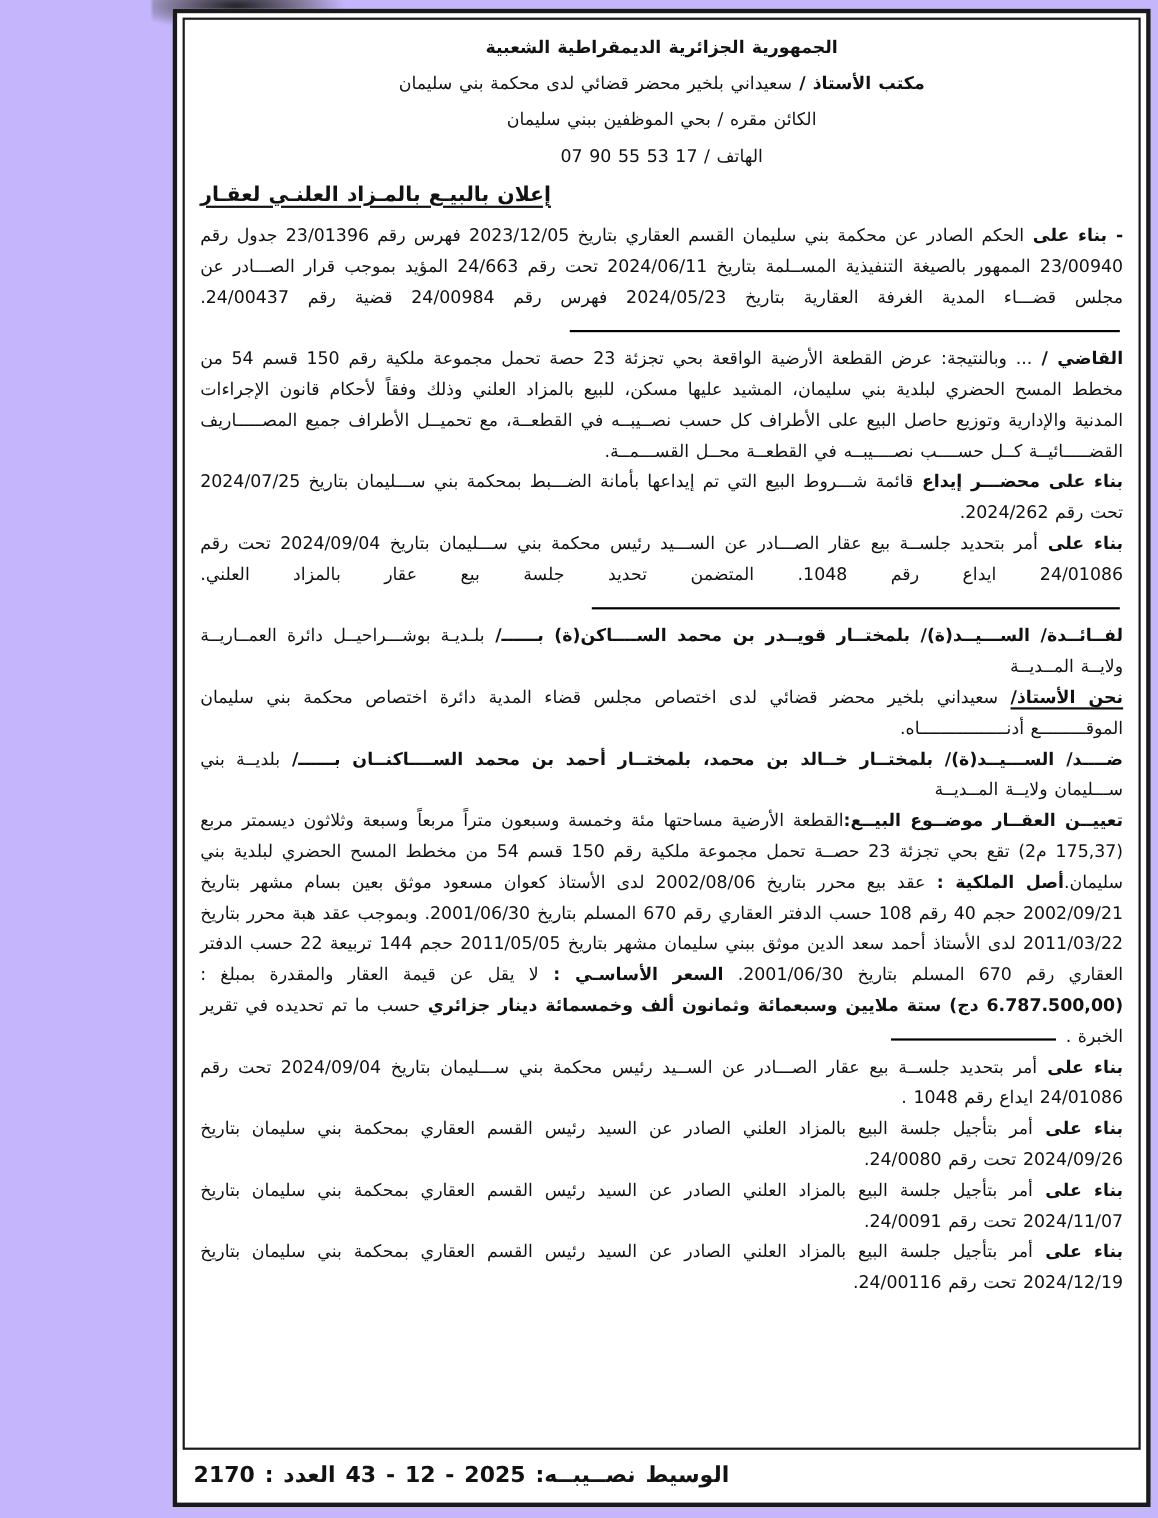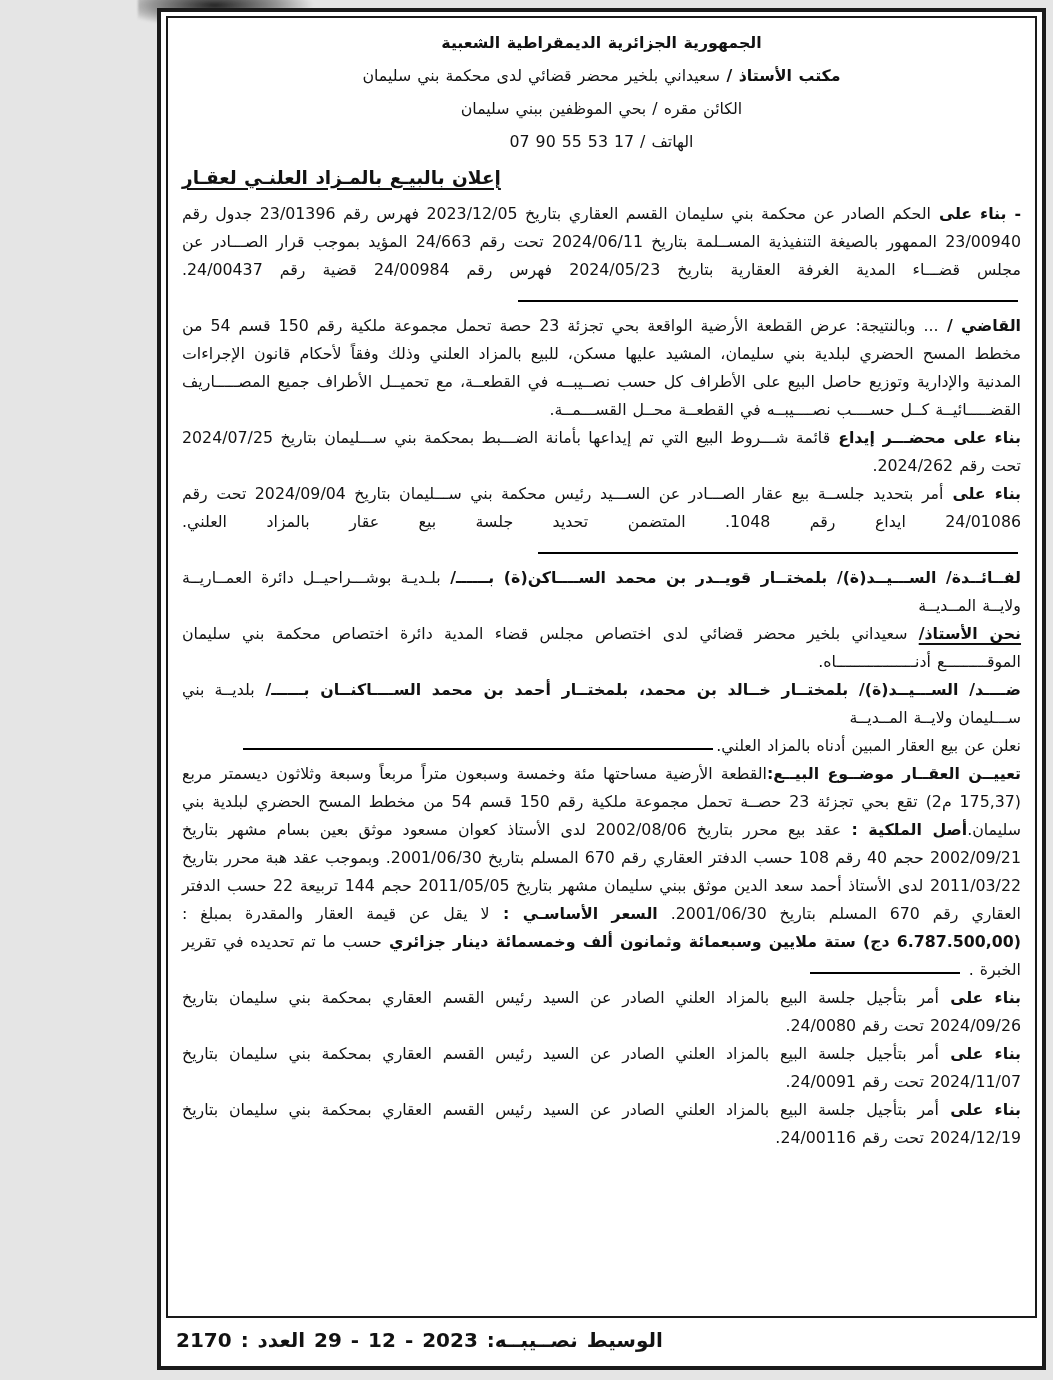"الجمهورية الجزائرية الديمقراطية الشعبية" #page { background: #e5e5e5 -> #c4b5fd }
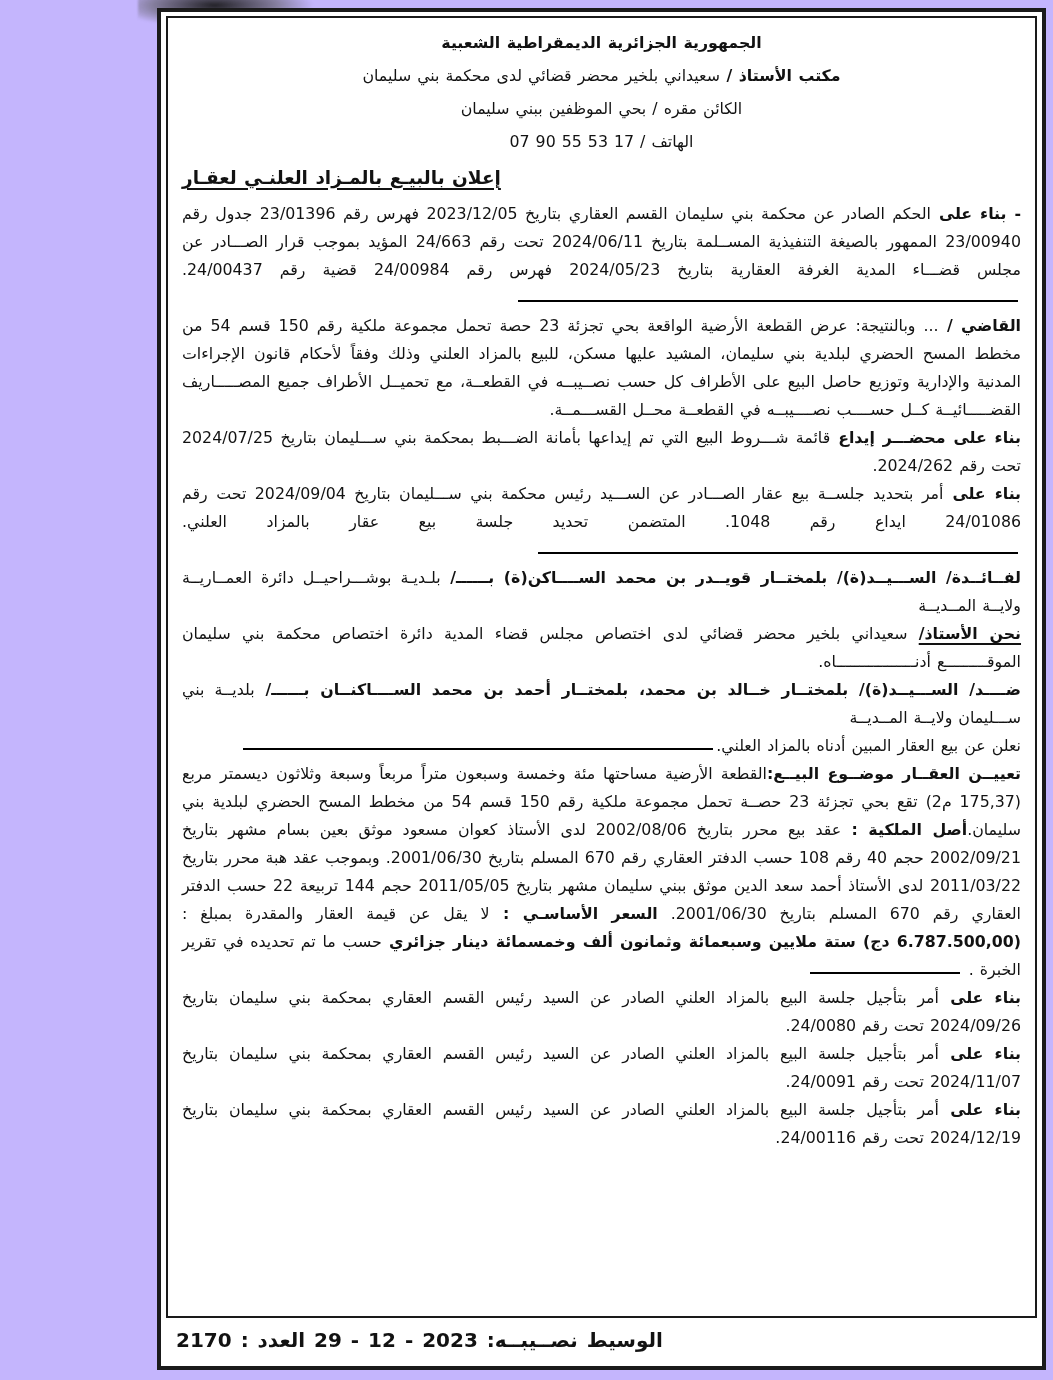"نعلن عن بيع العقار المبين" div.para { html: <div><span>نعلن عن بيع العقار المبين أدناه بالمزاد العلني.</span><span></span></div> -> none }
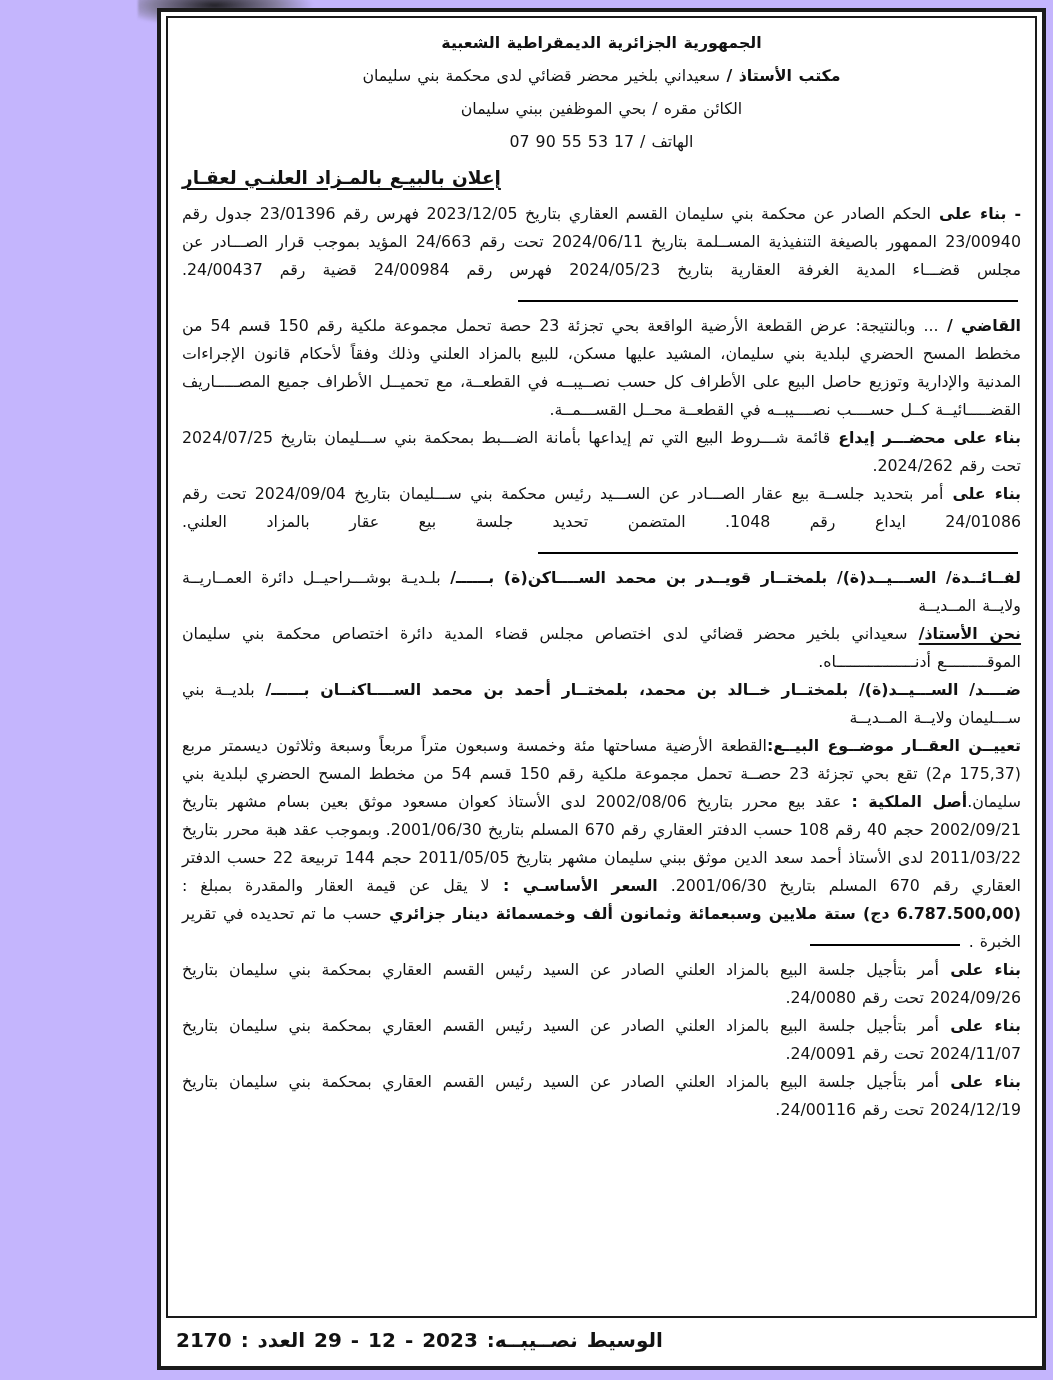"بناء على أمر بتحديد جلســة بيع عقار الصـــادر عن الســيد" div.para { html: none -> <div><span>بناء على </span><span>أمر بتحديد جلســة بيع عقار الصـــادر عن الســيد رئيس محكمة بني ســـليمان بتاريخ 2024/09/04 تحت رقم 24/01086 ايداع رقم 1048 .</span></div> }
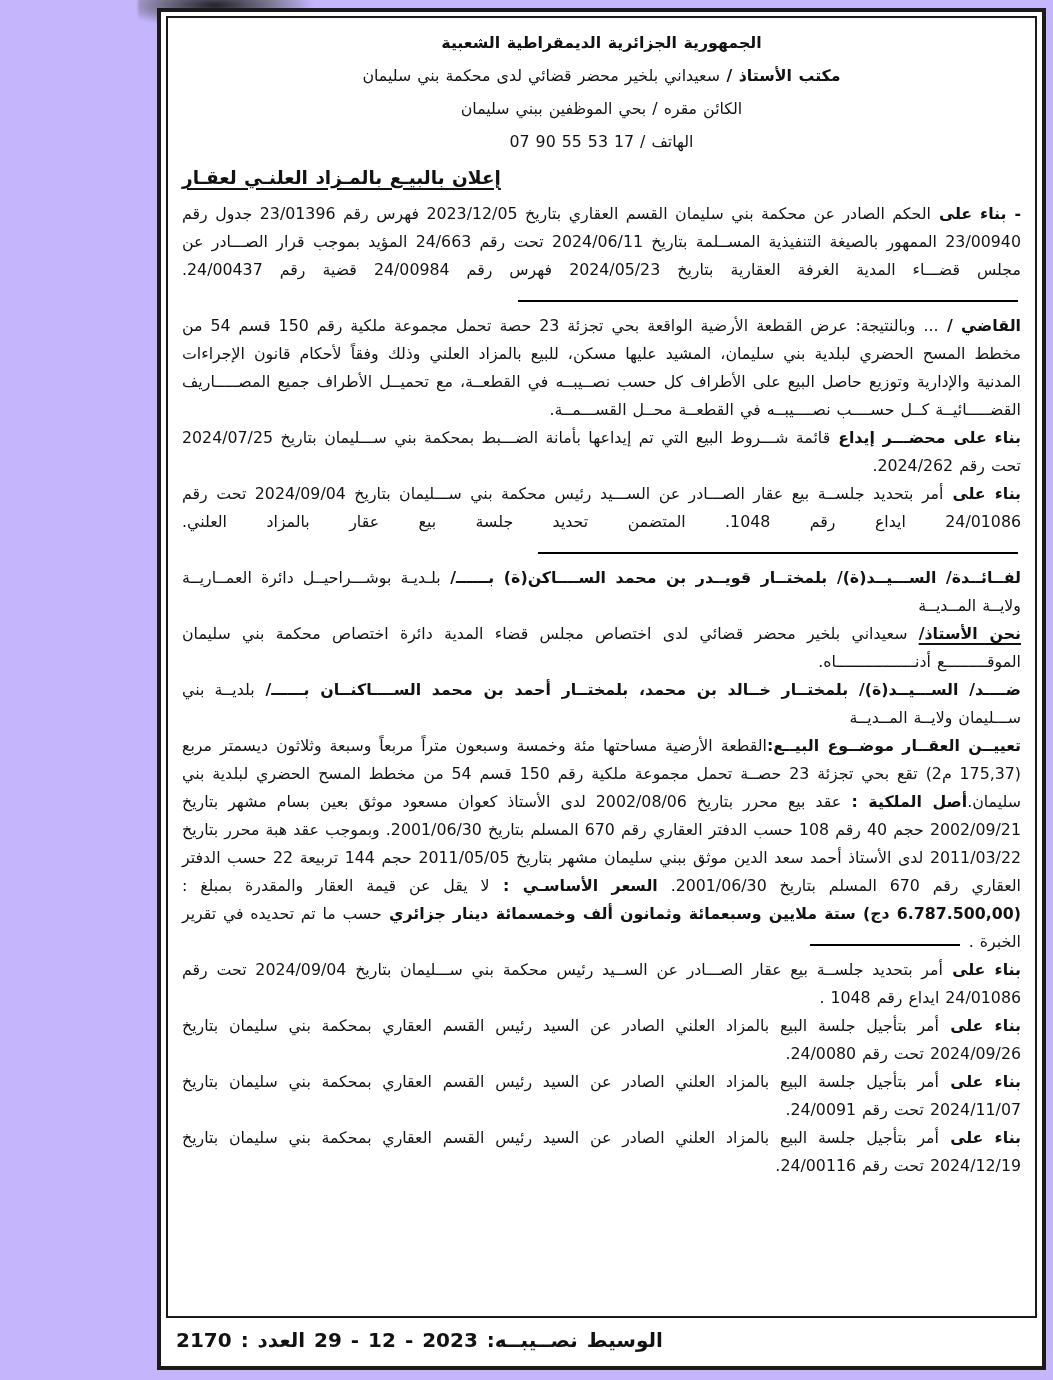"29 - 12 - 2023" span.b { text: 29 - 12 - 2023 -> 43 - 12 - 2025 }
